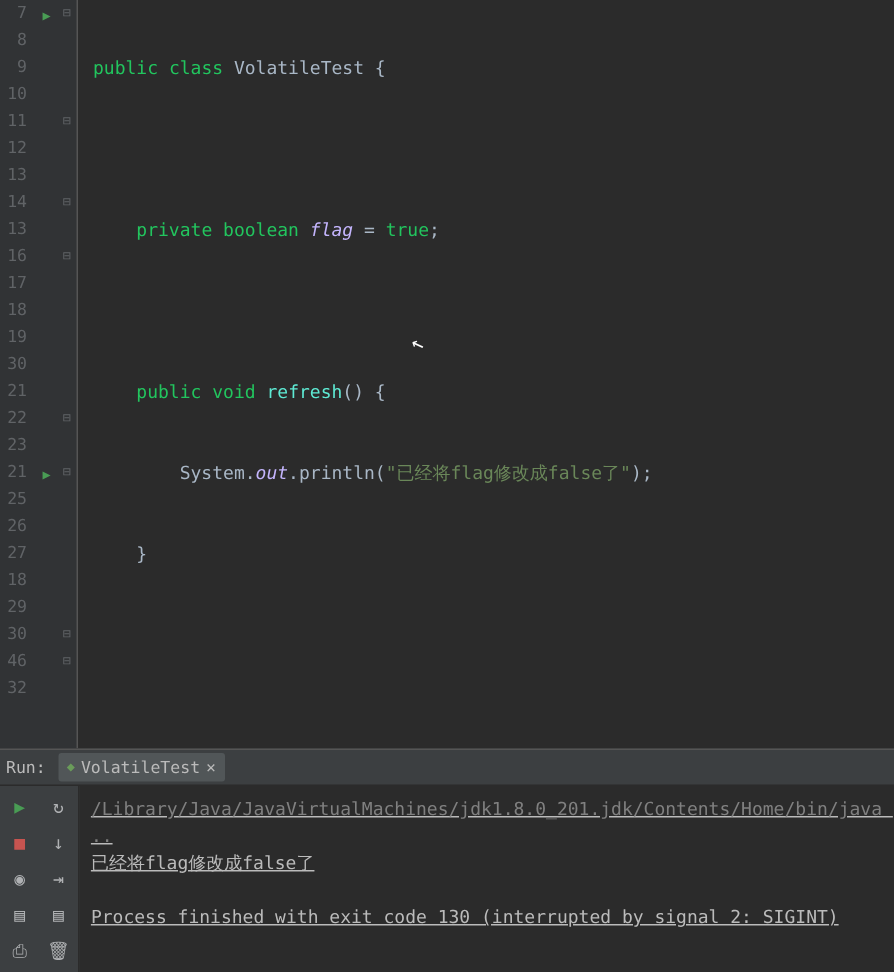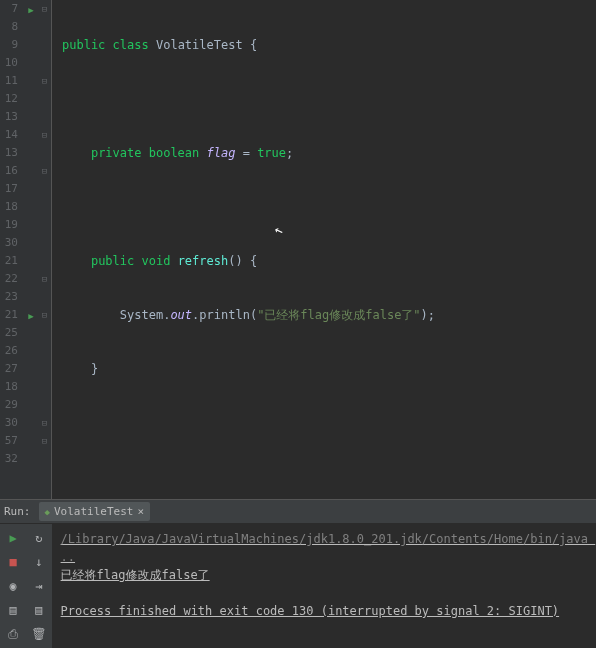"57" div.gutter-line { text: 57 -> 46 }
